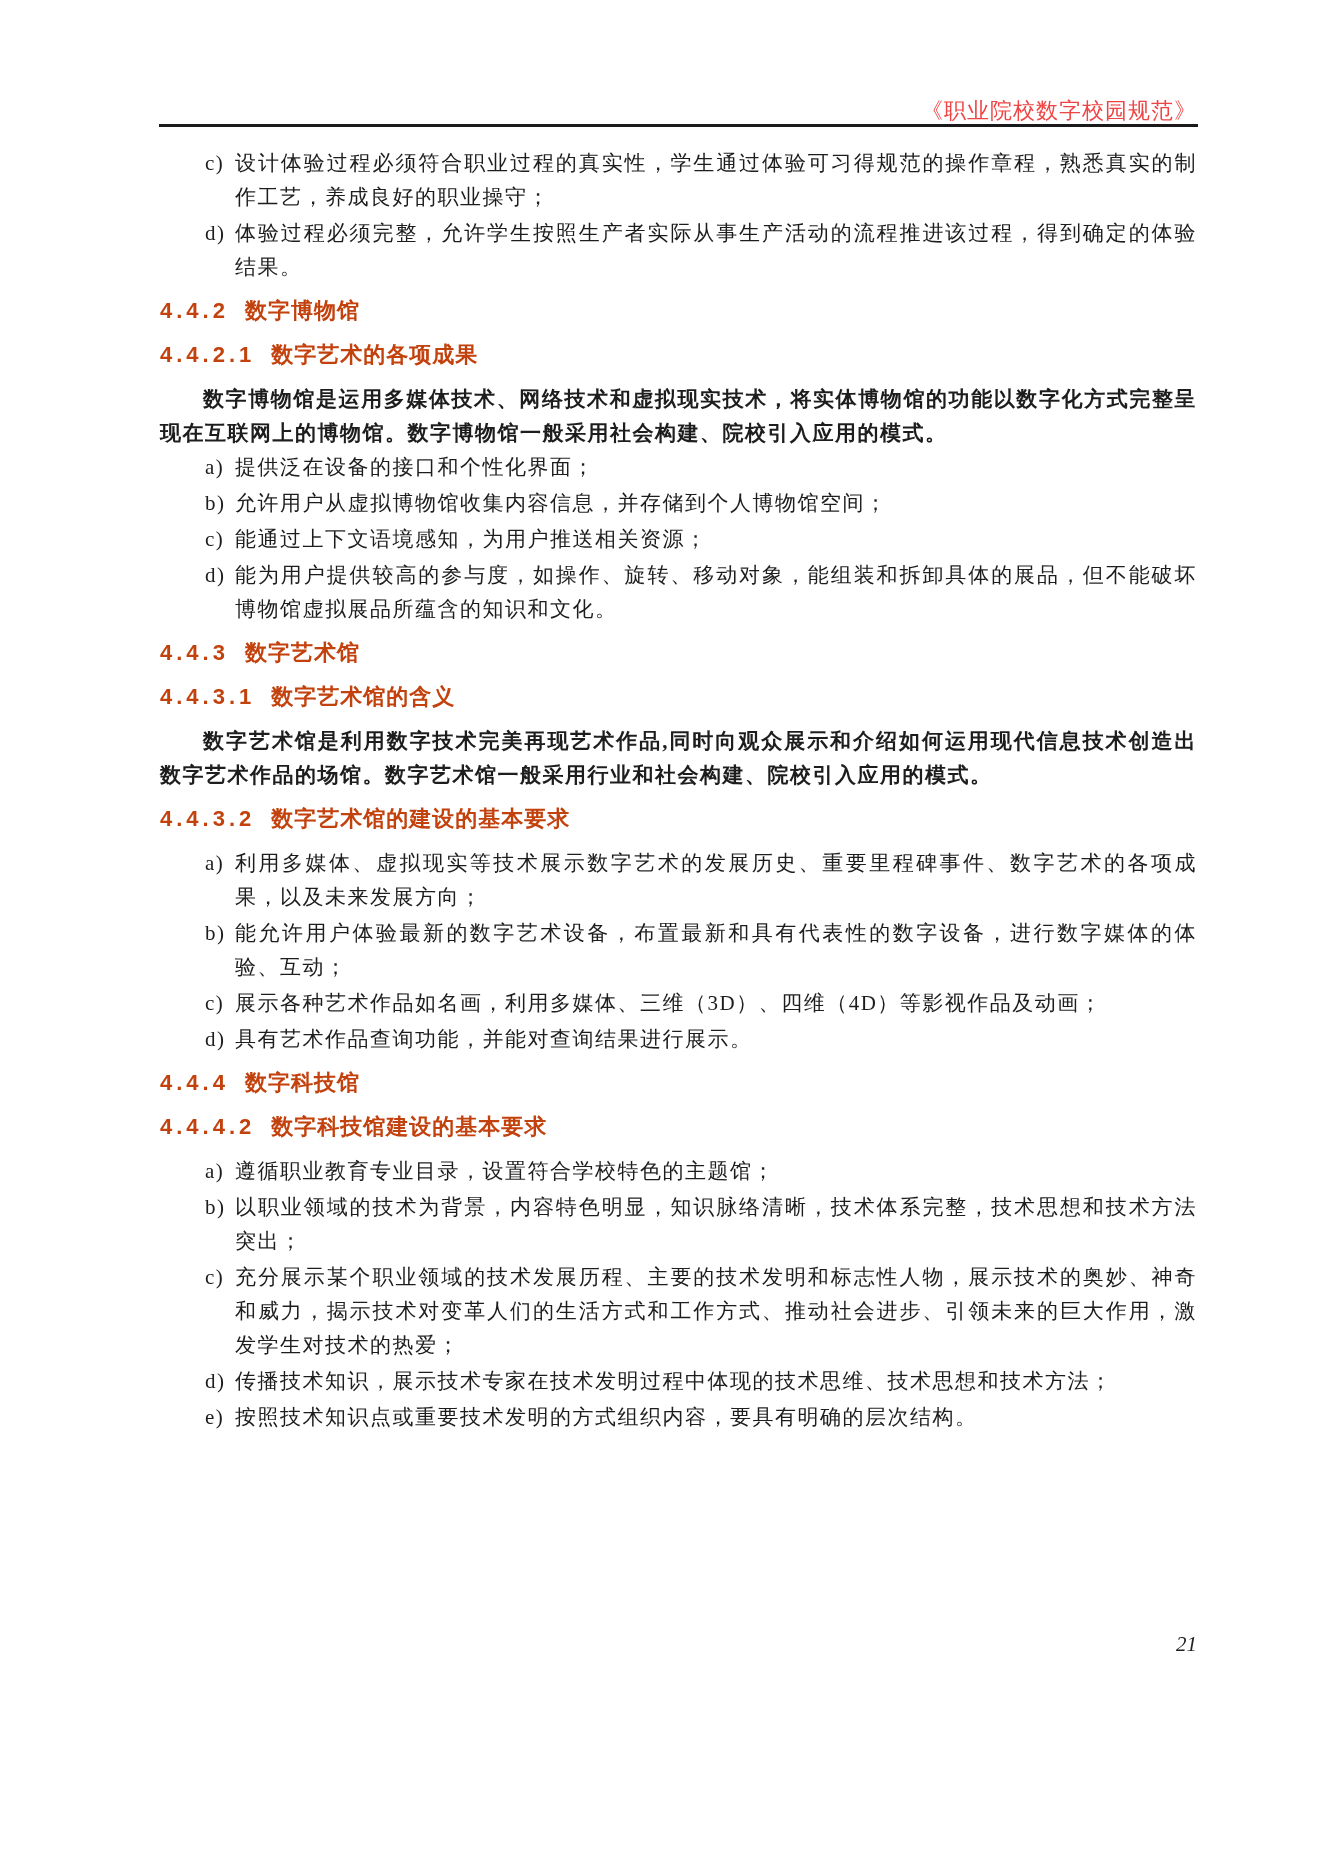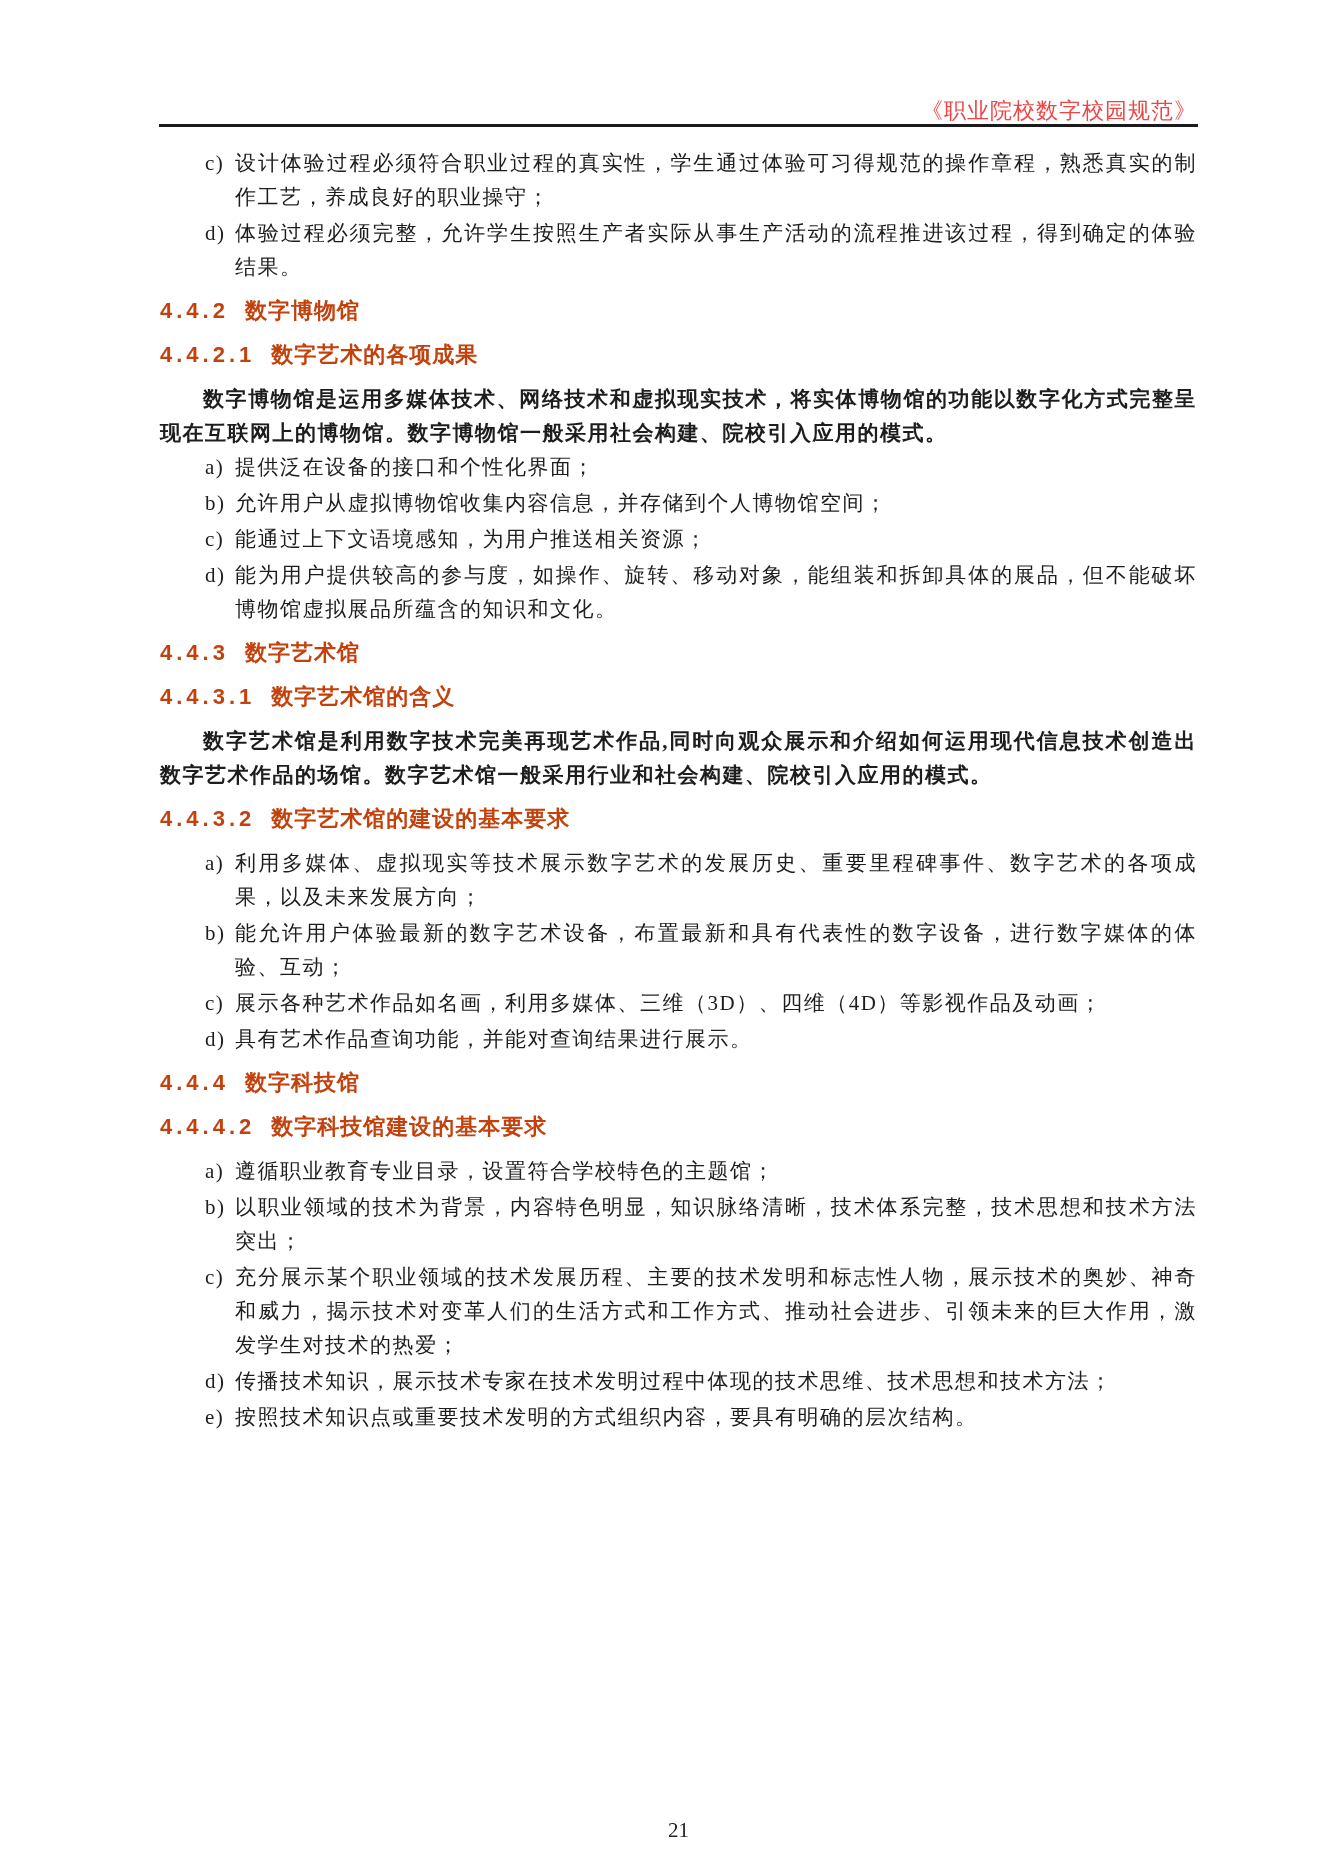"21" .page-number { font-style: none -> italic; text-align: center -> right; top: 1818px -> 1632px }
